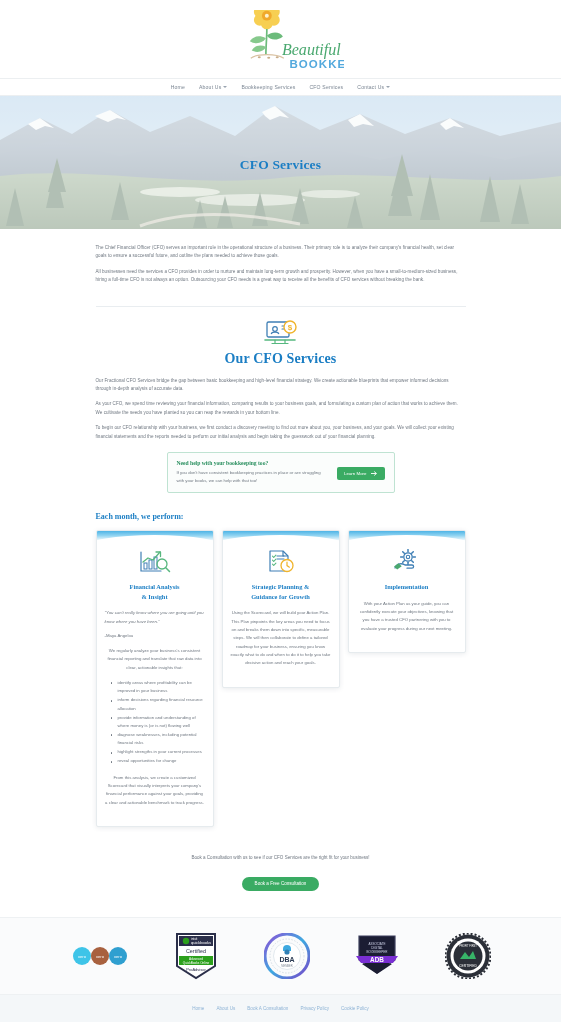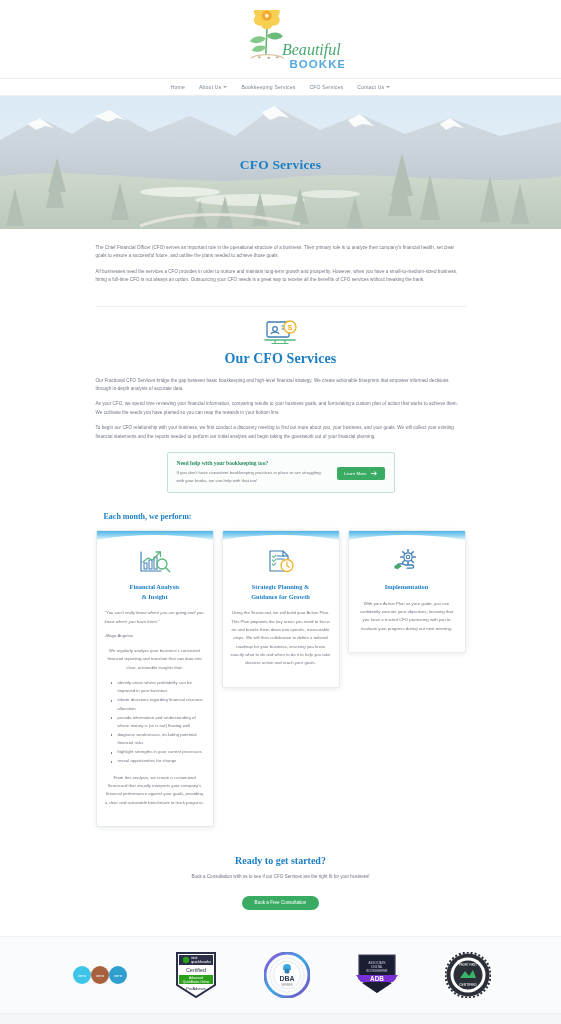"Each month, we perform:" h3.each-month { margin: 19px 0 9px 8px -> 19px 0 9px 0 }
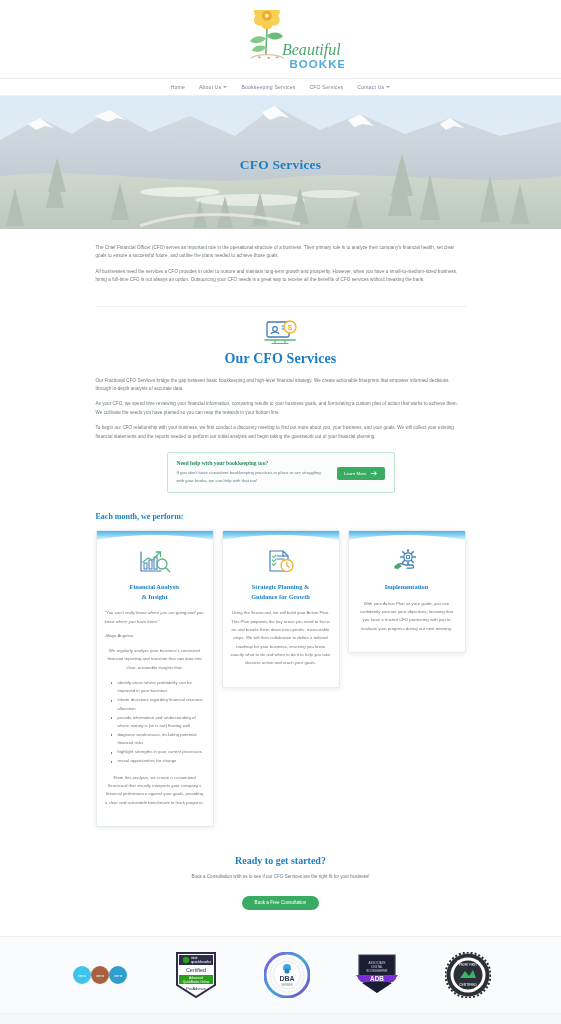"Ready to get started?" h2 { html: <h2>Ready to get started?</h2> -> none }
